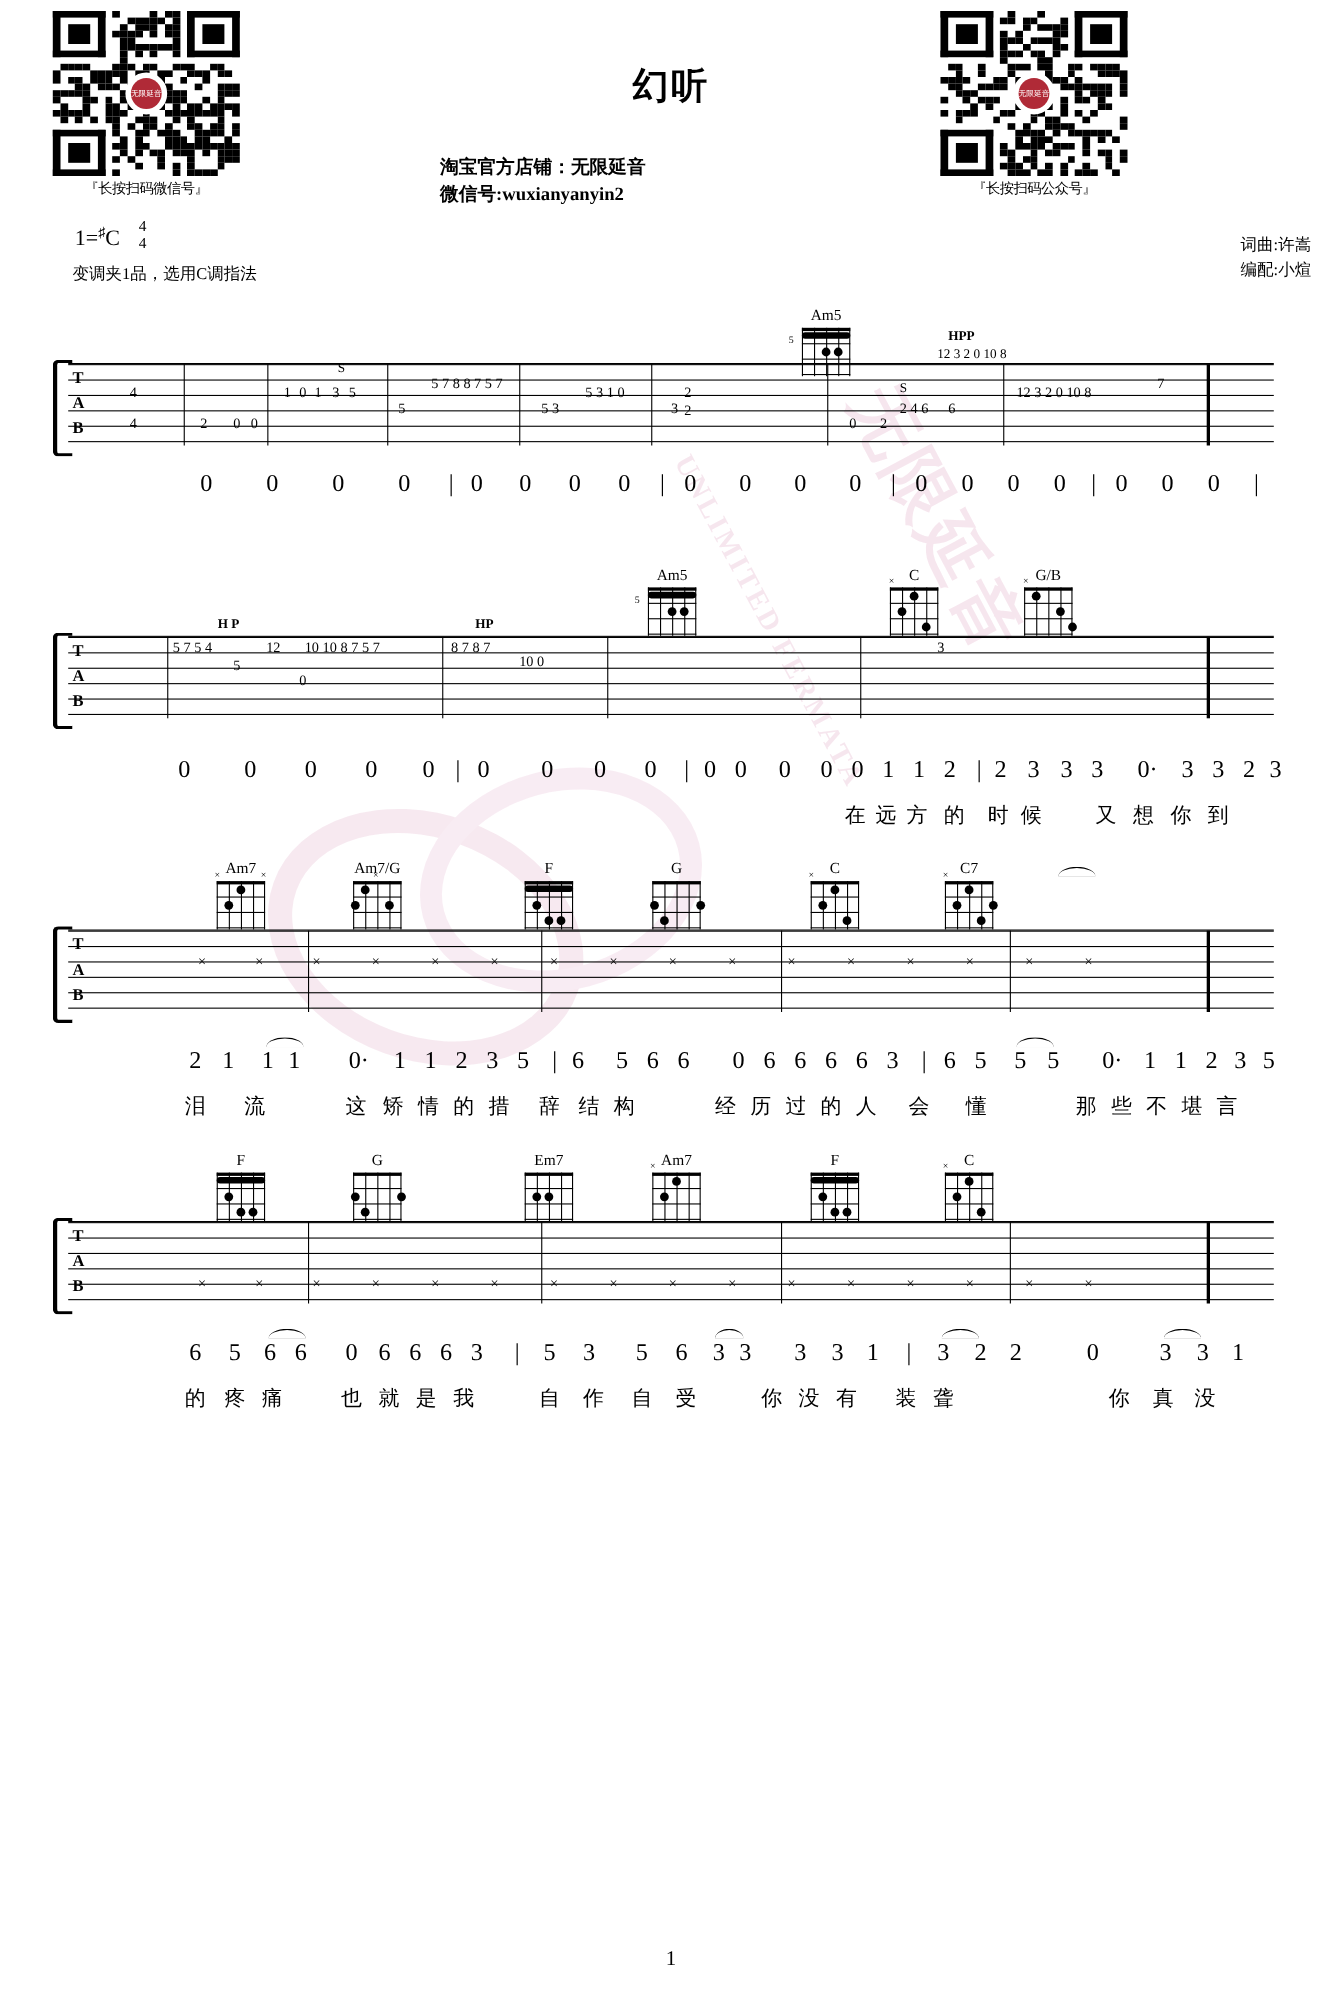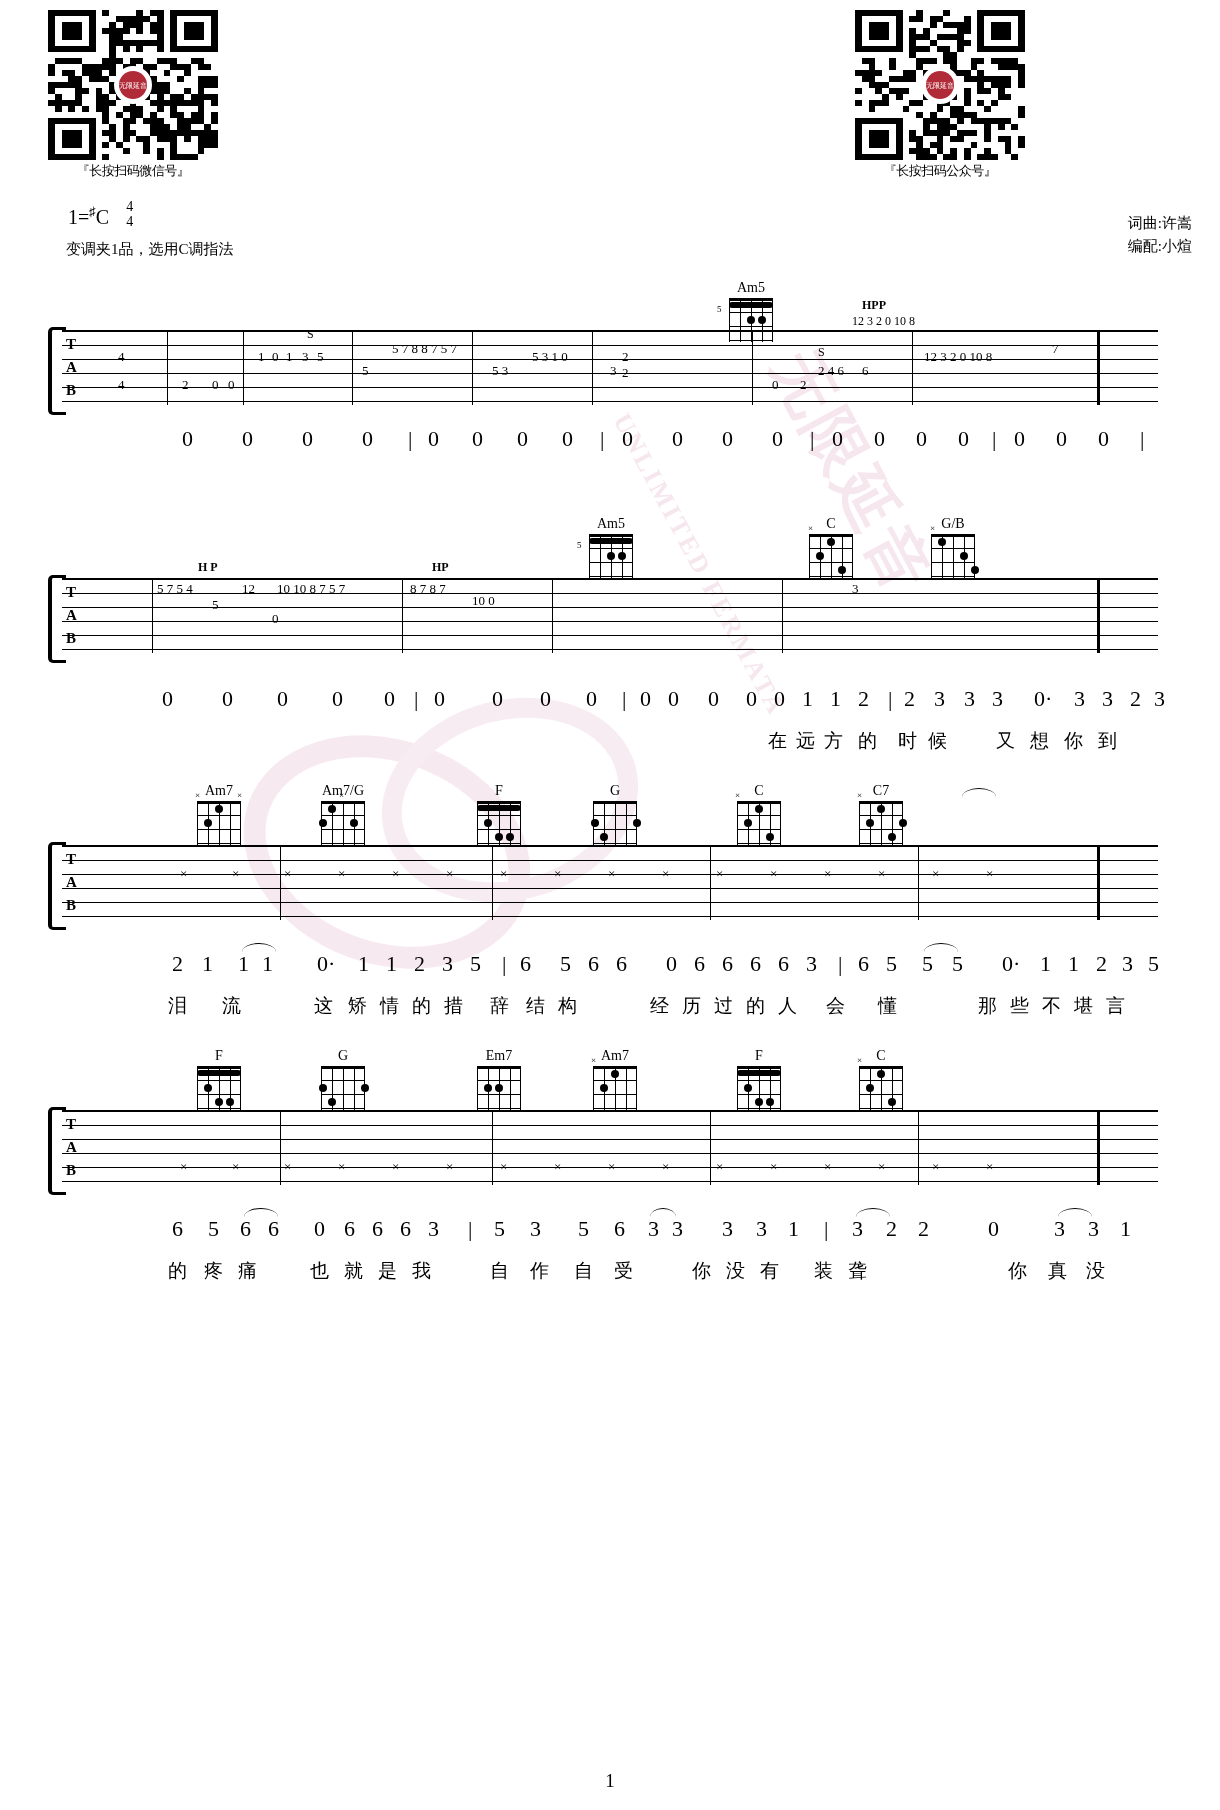"幻听" div.title { html: none -> <div>幻听</div> }
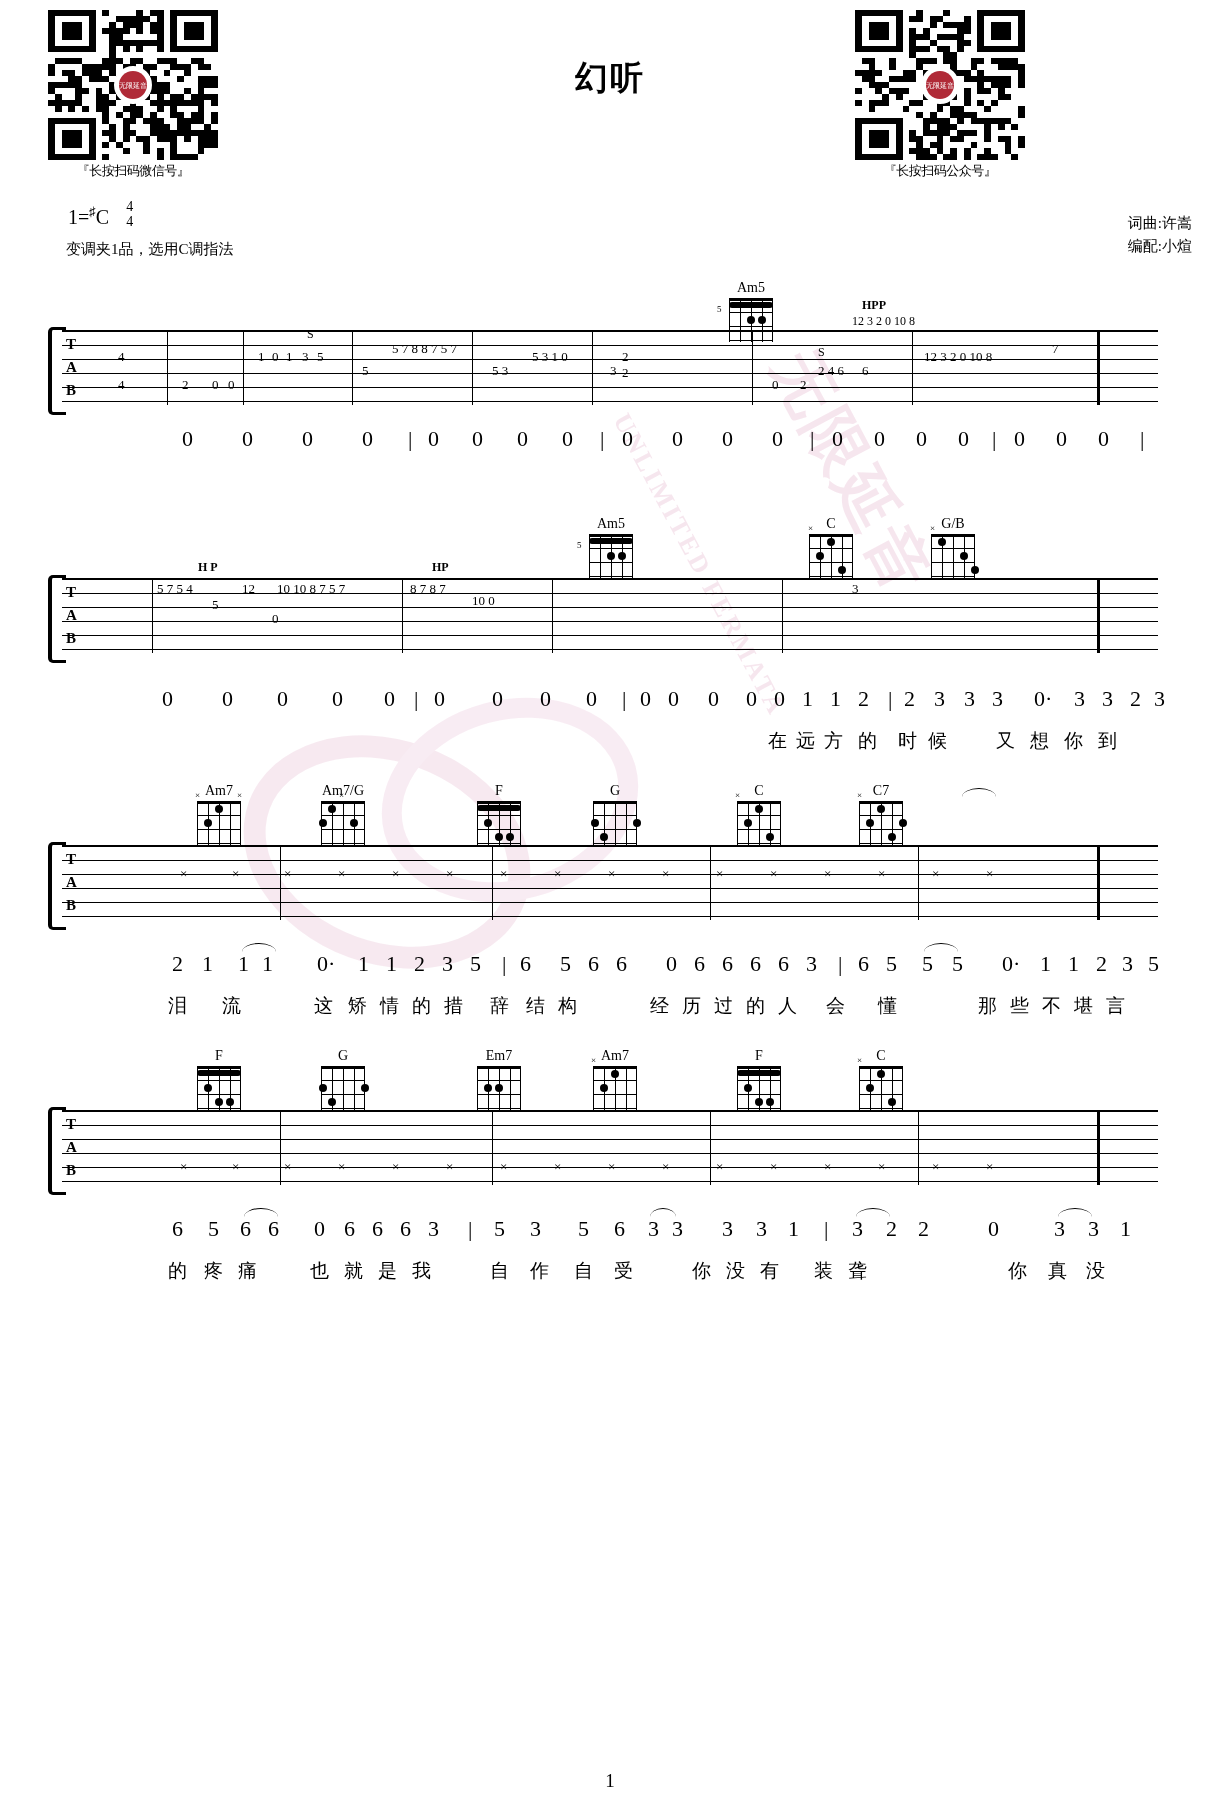"淘宝官方店铺：无限延音" div { html: none -> <div>淘宝官方店铺：无限延音</div> }
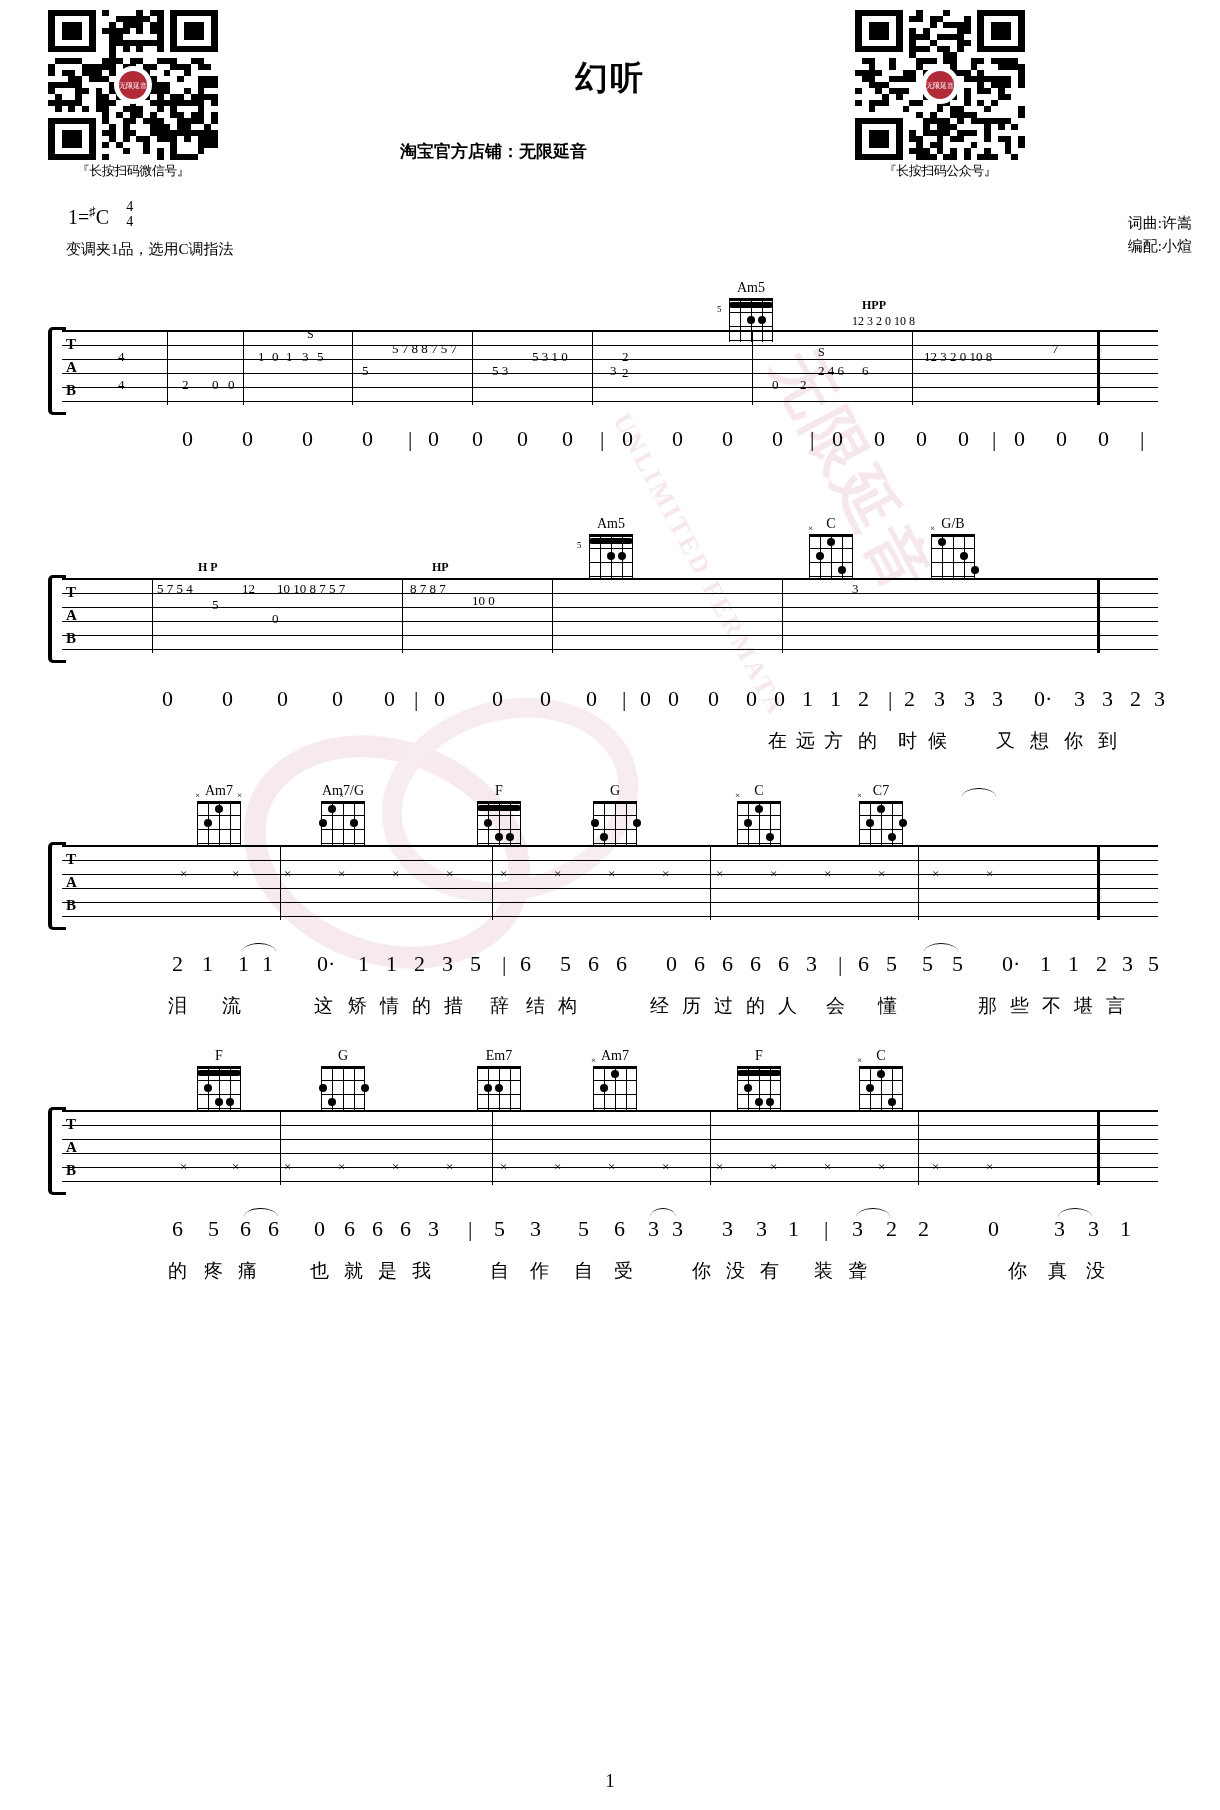"微信号:wuxianyanyin2" div { html: none -> <div>微信号:wuxianyanyin2</div> }
